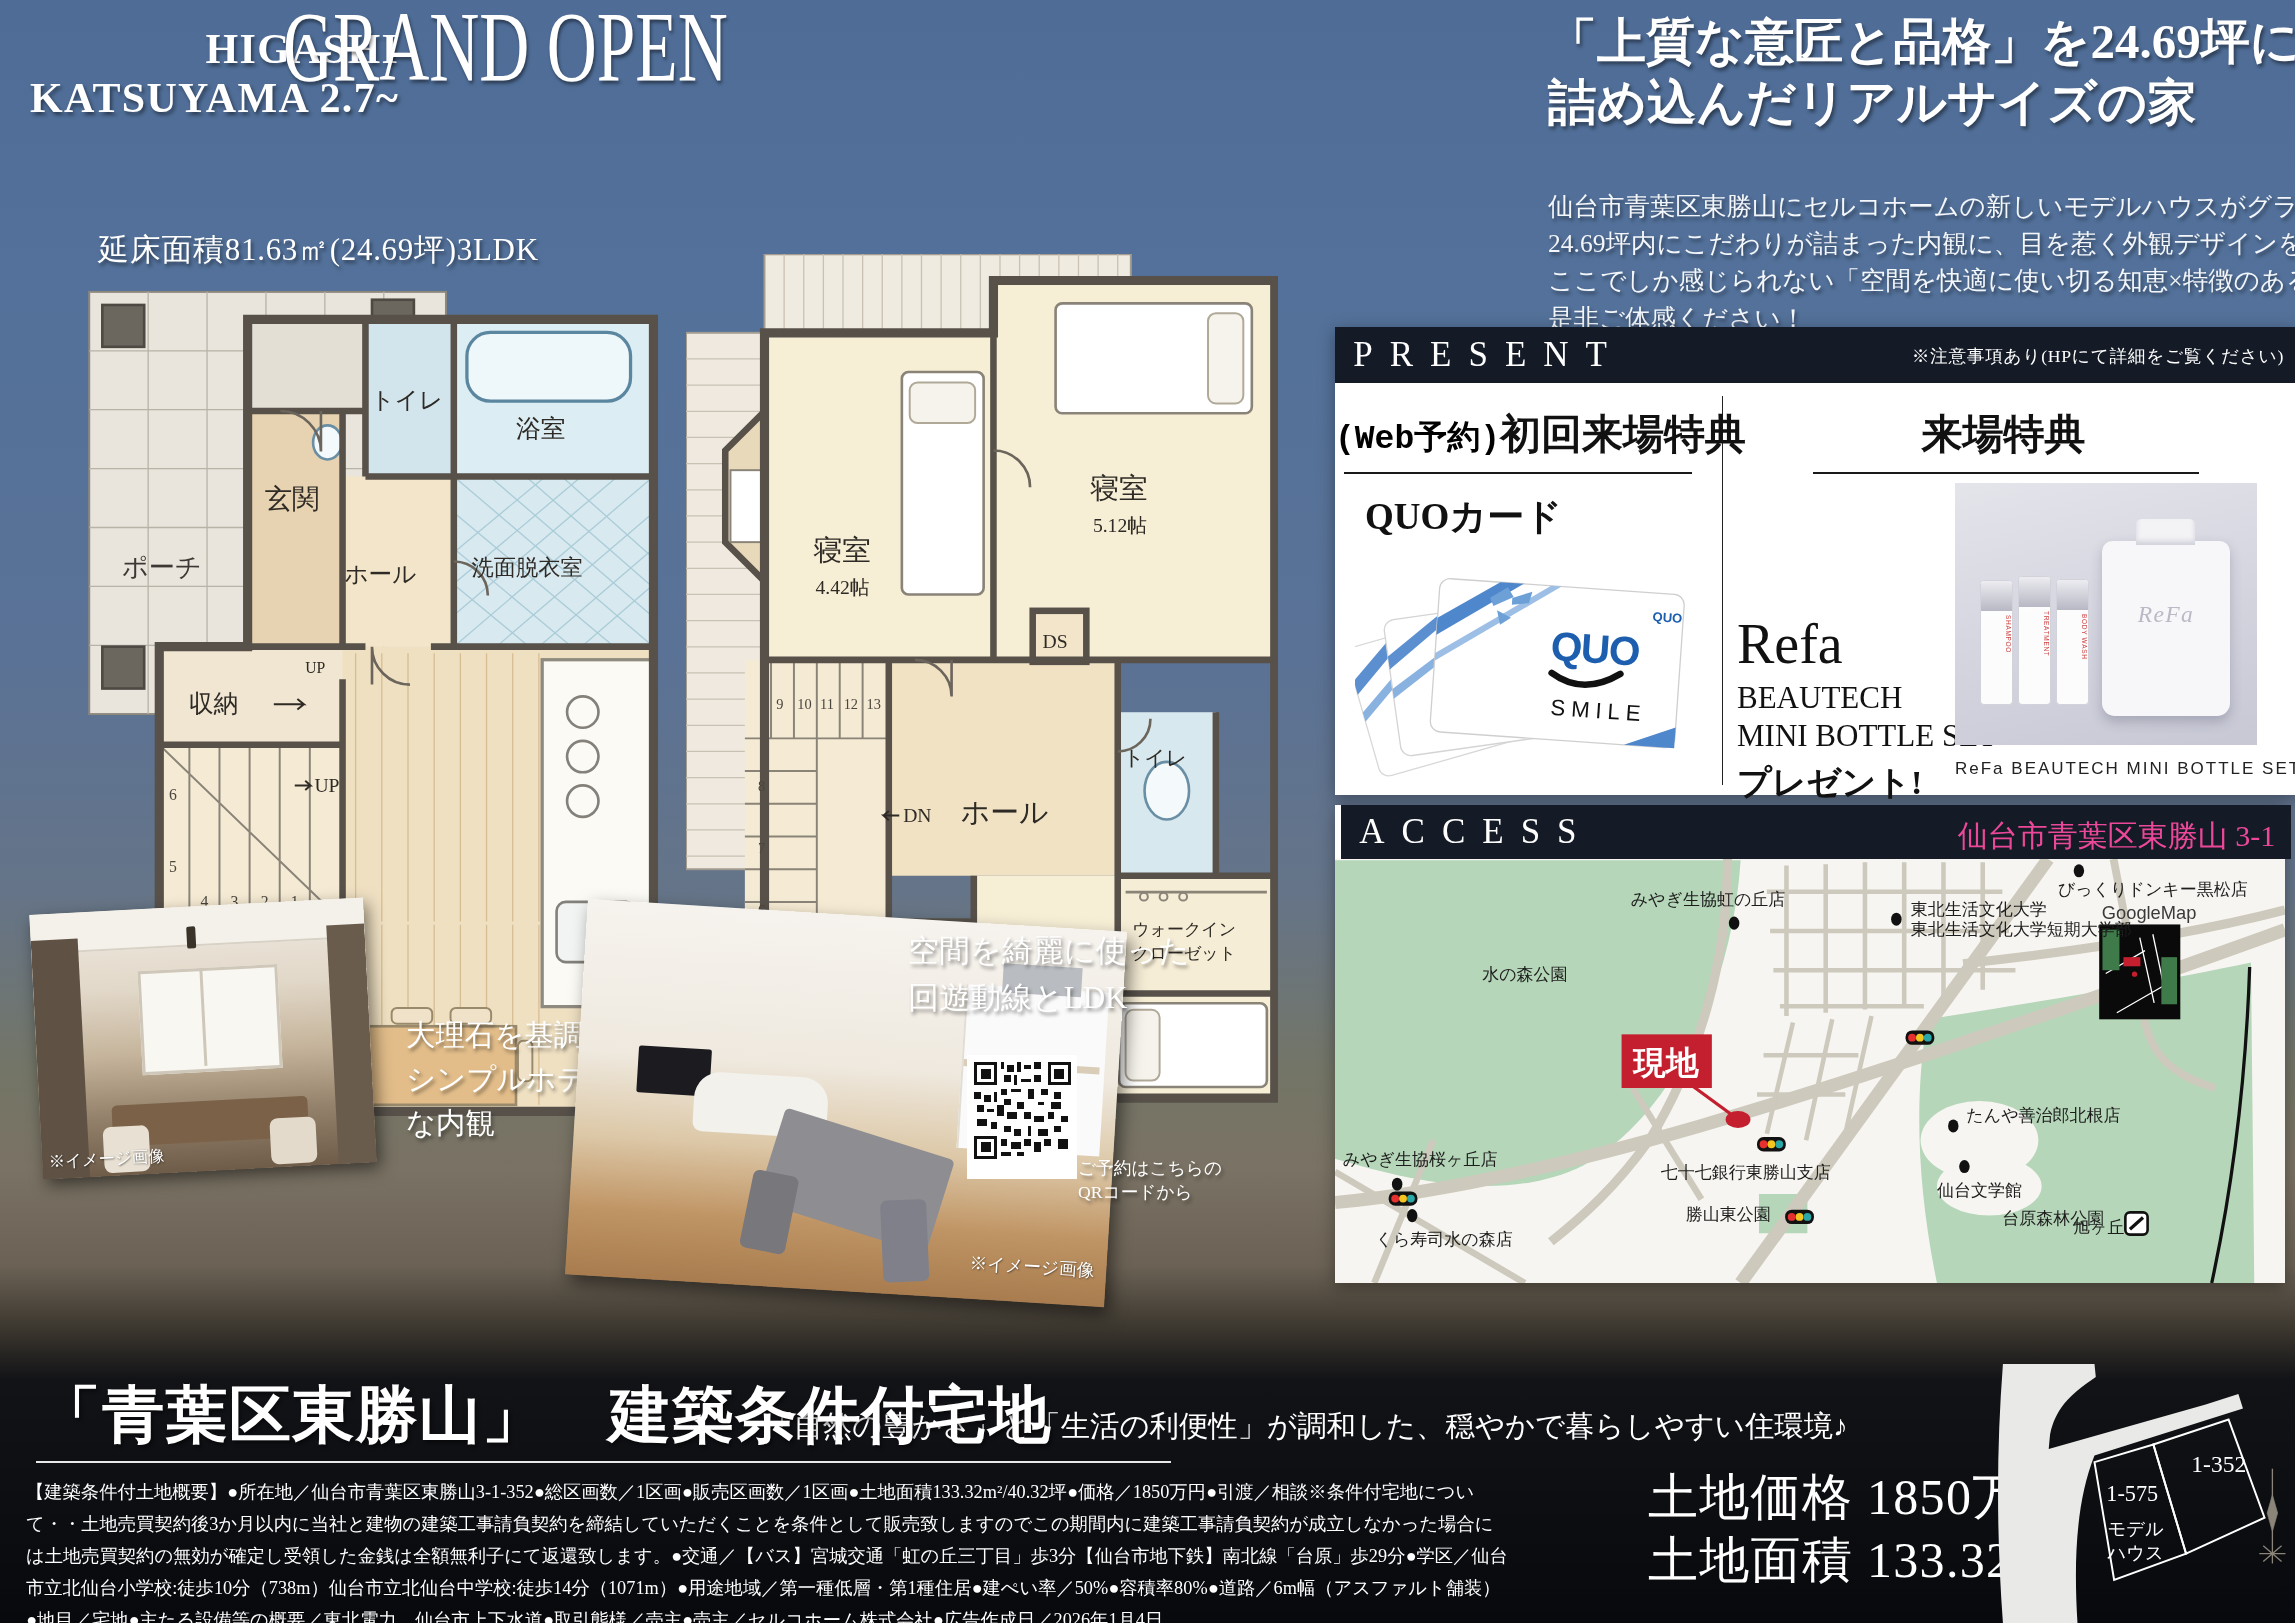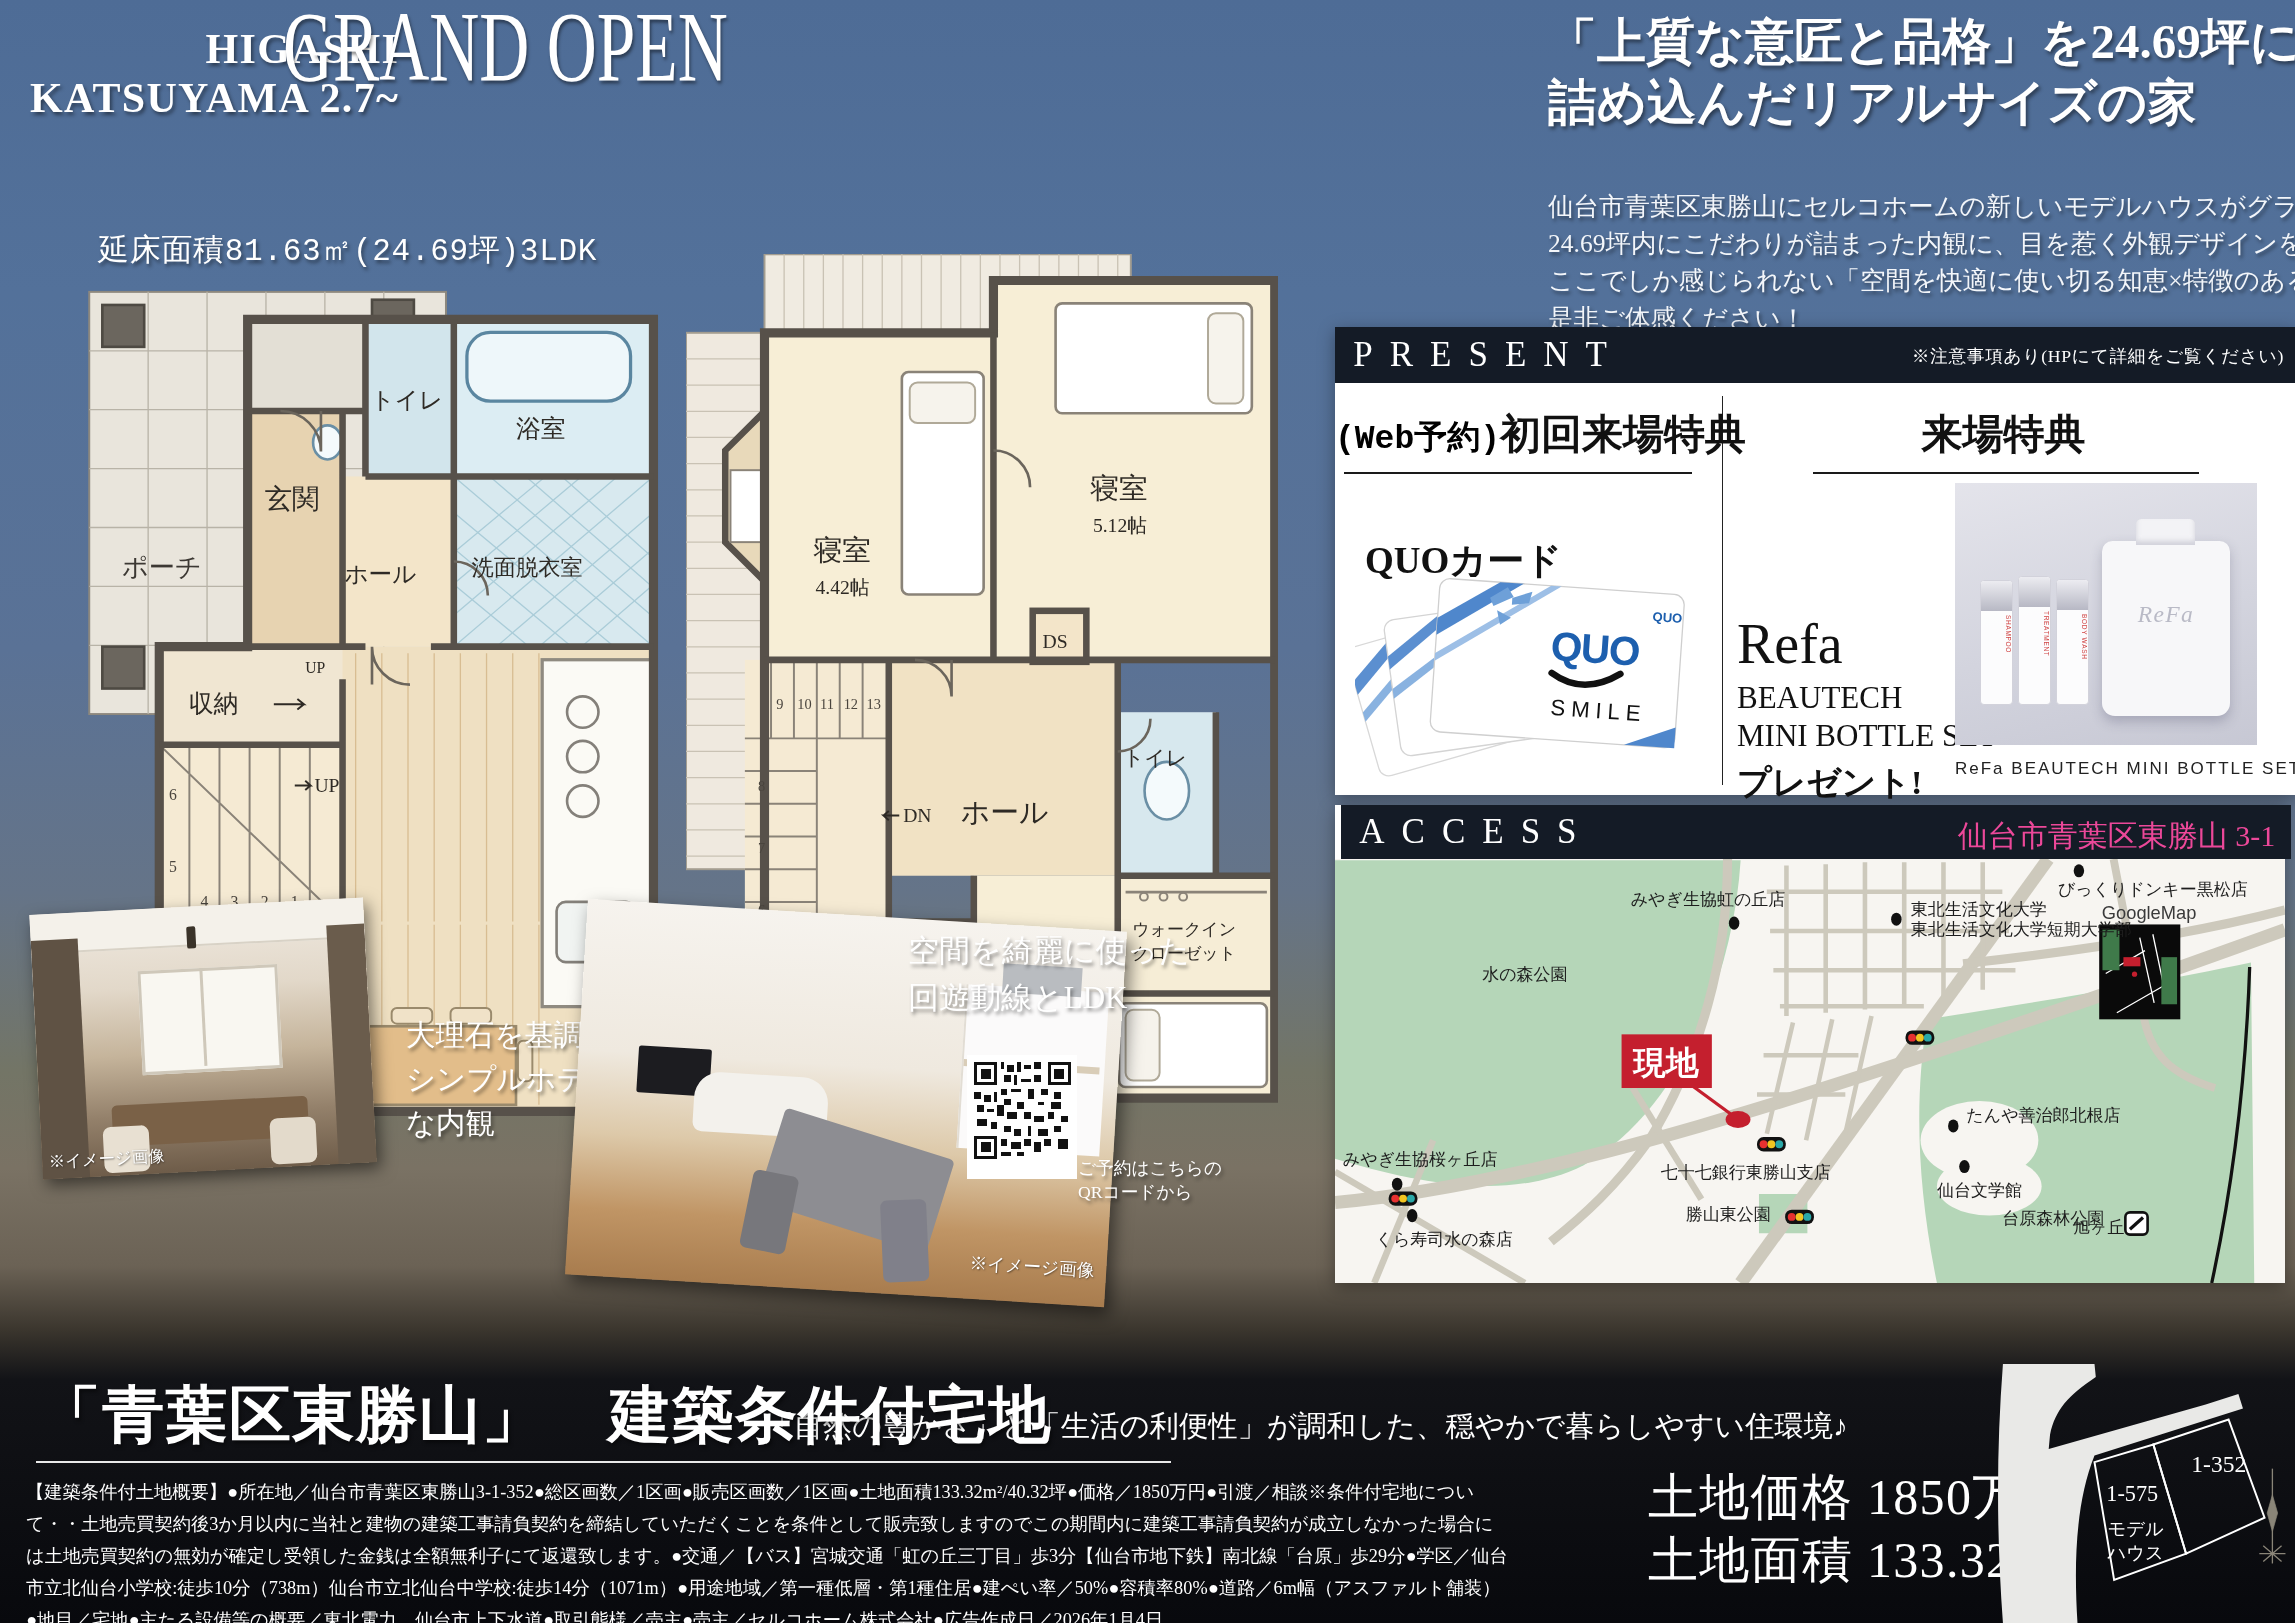"延床面積81.63㎡(24.69坪)3LDK" div.abs { font-family: Liberation Mono, monospace -> none }
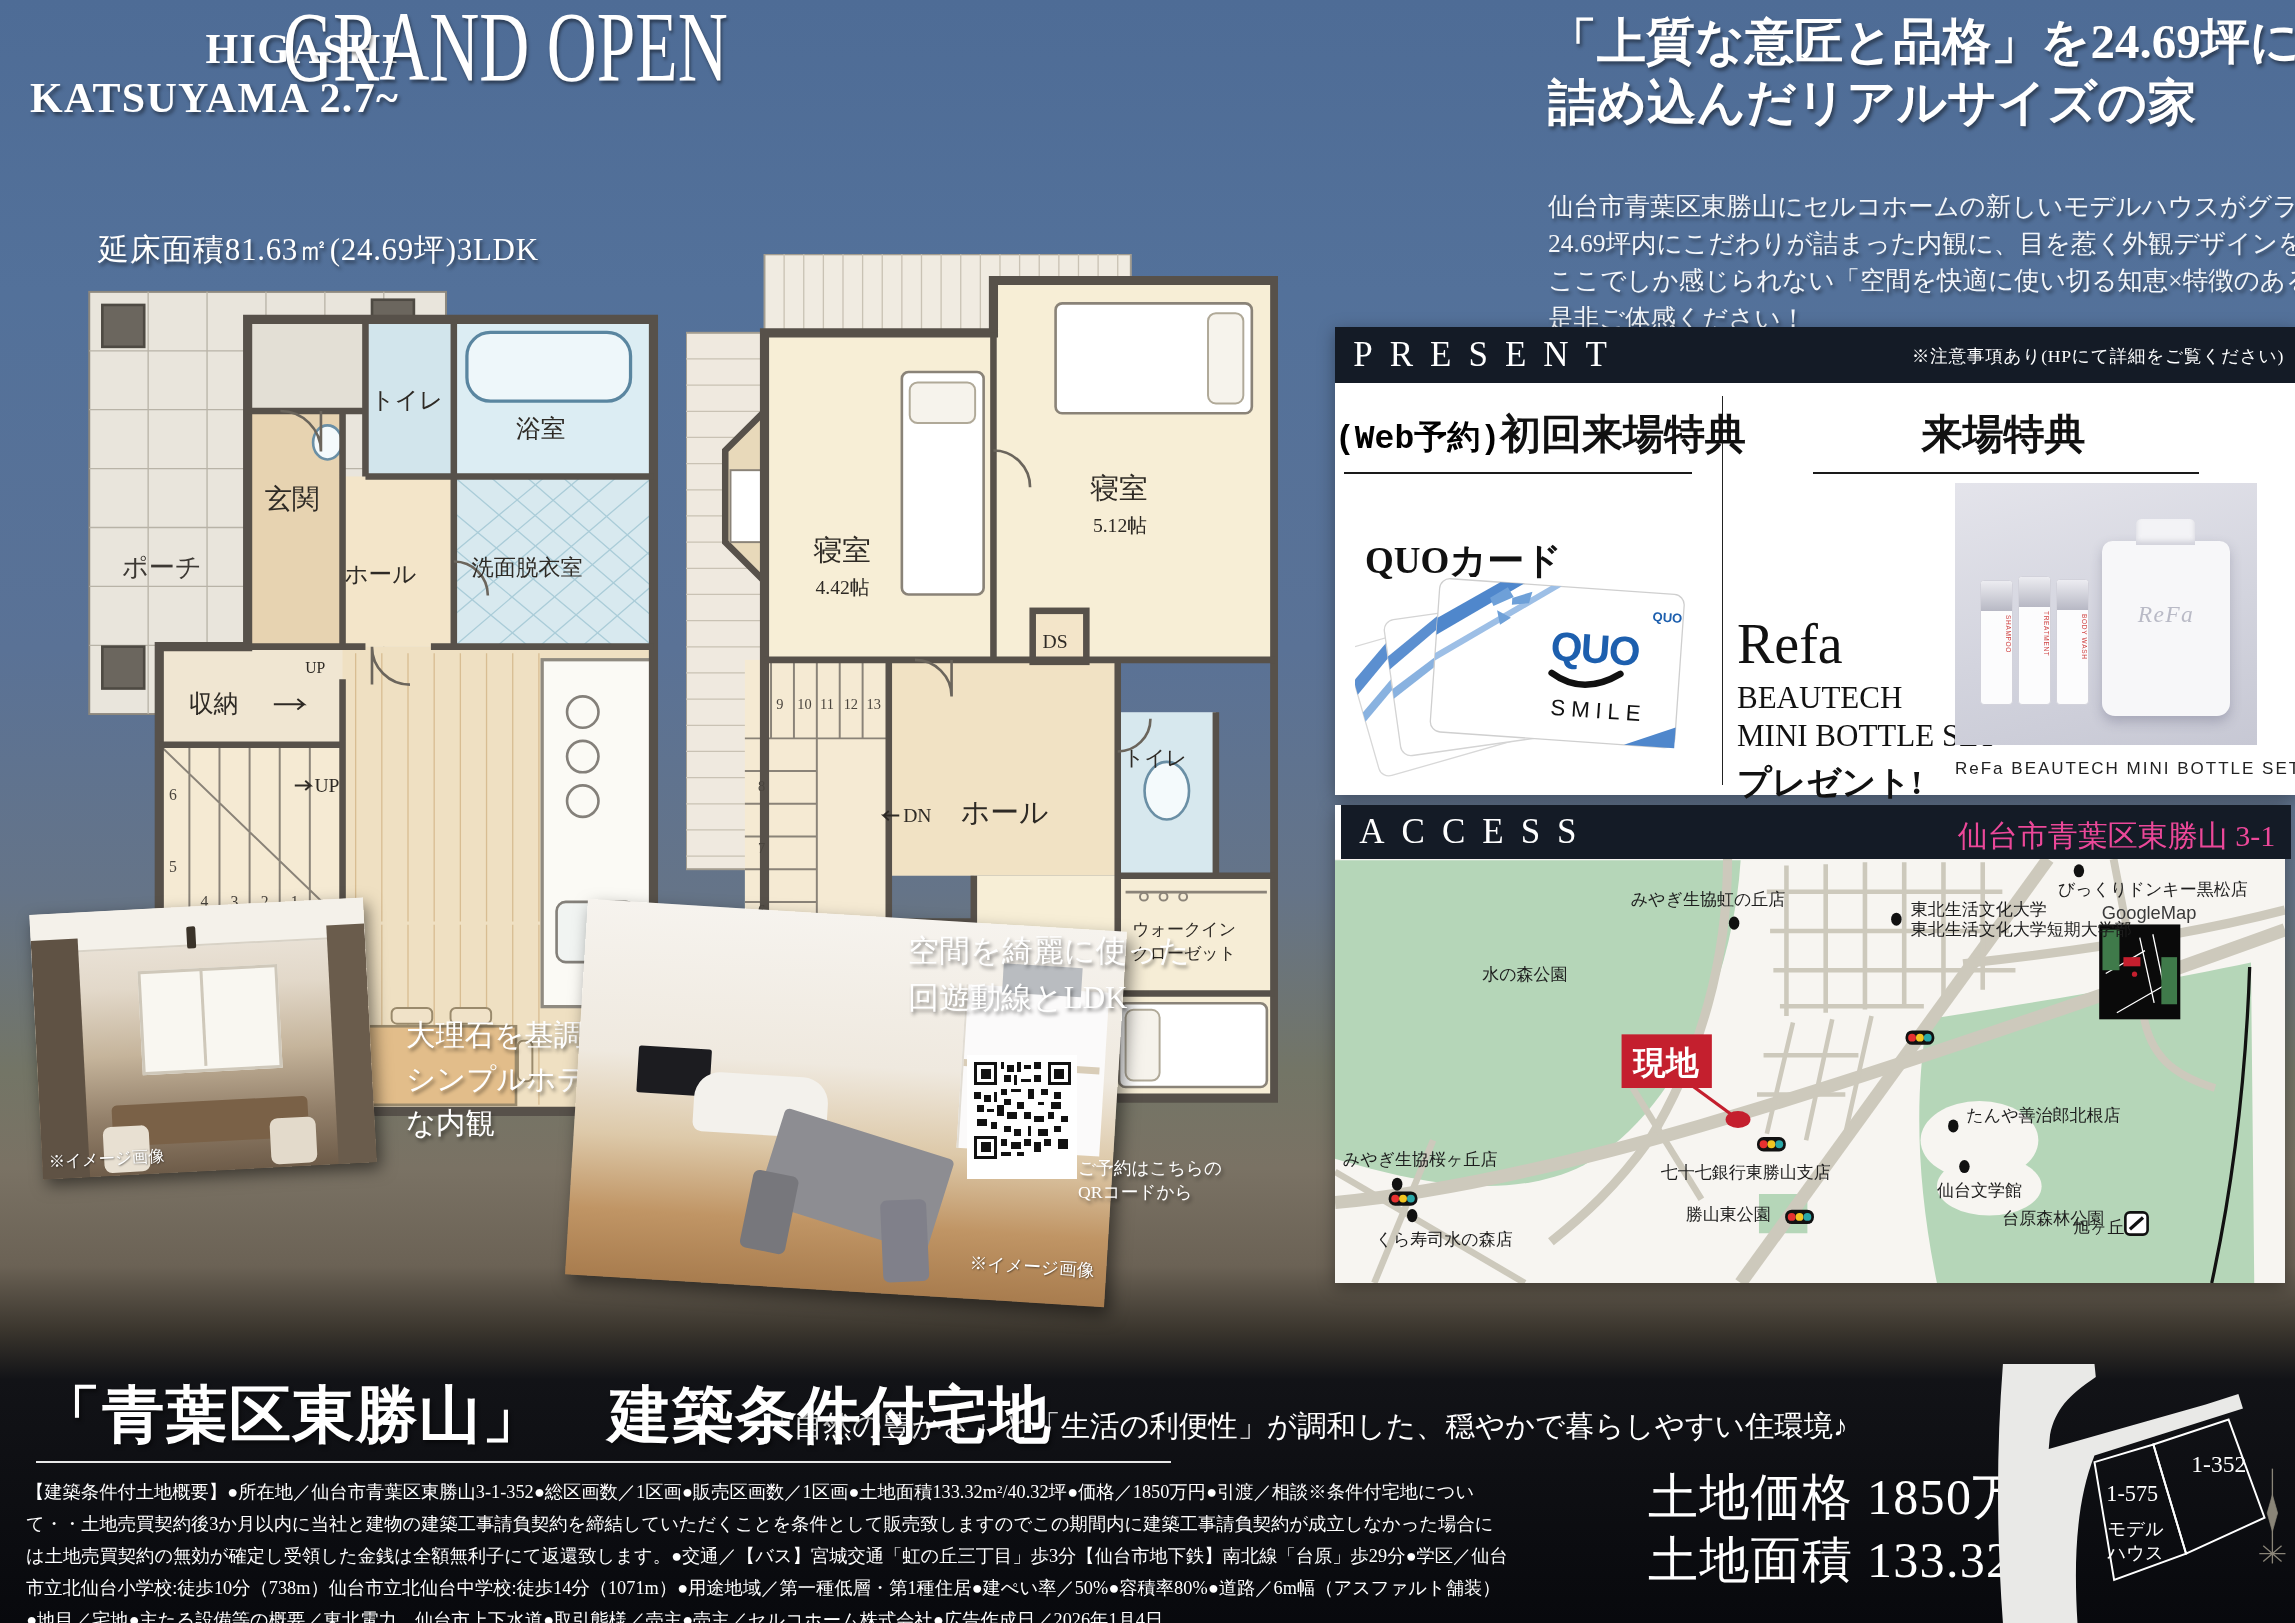"QUOカード" div.abs { margin-top: 44px -> none }
